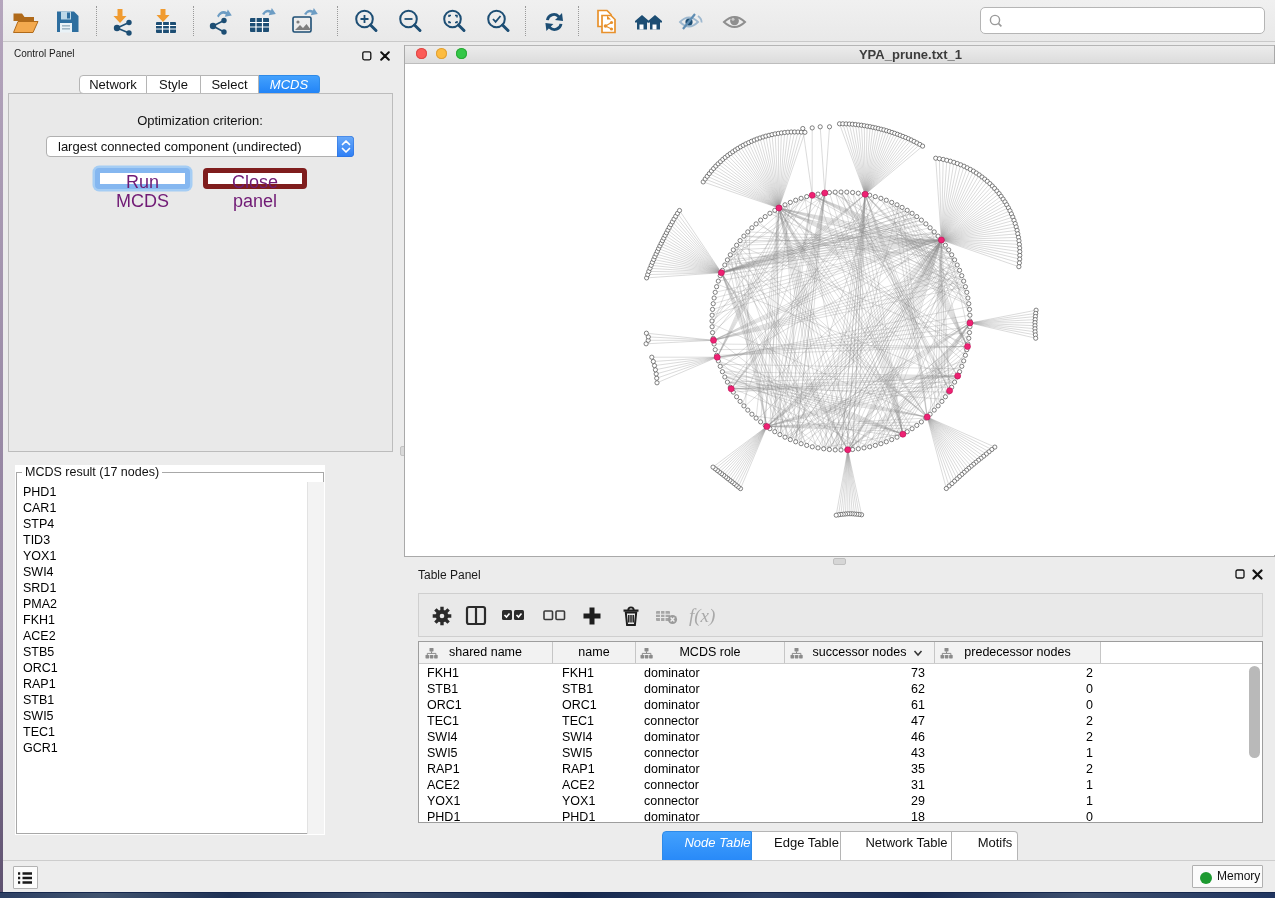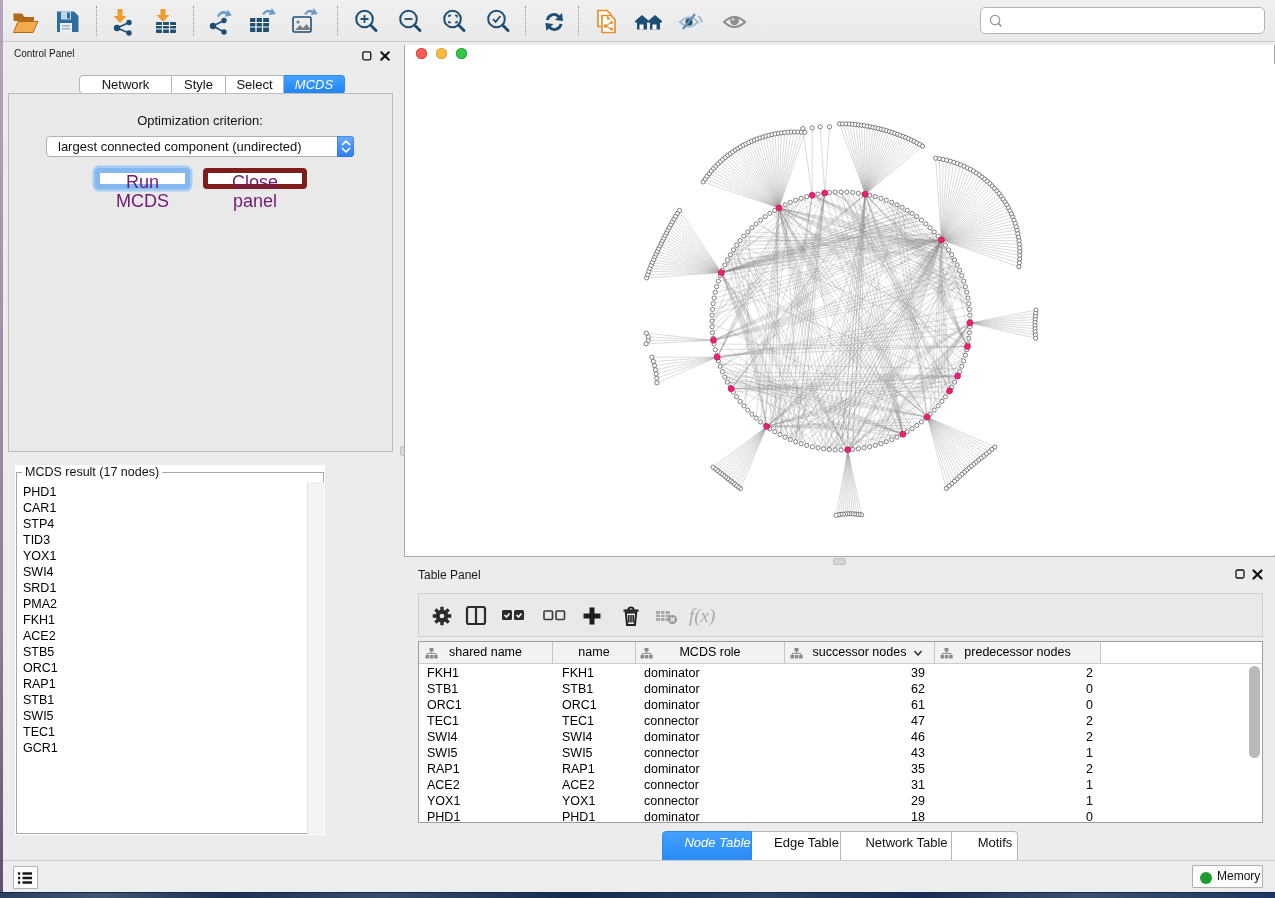"YPA_prune.txt_1" div { html: none -> <div>YPA_prune.txt_1</div> }
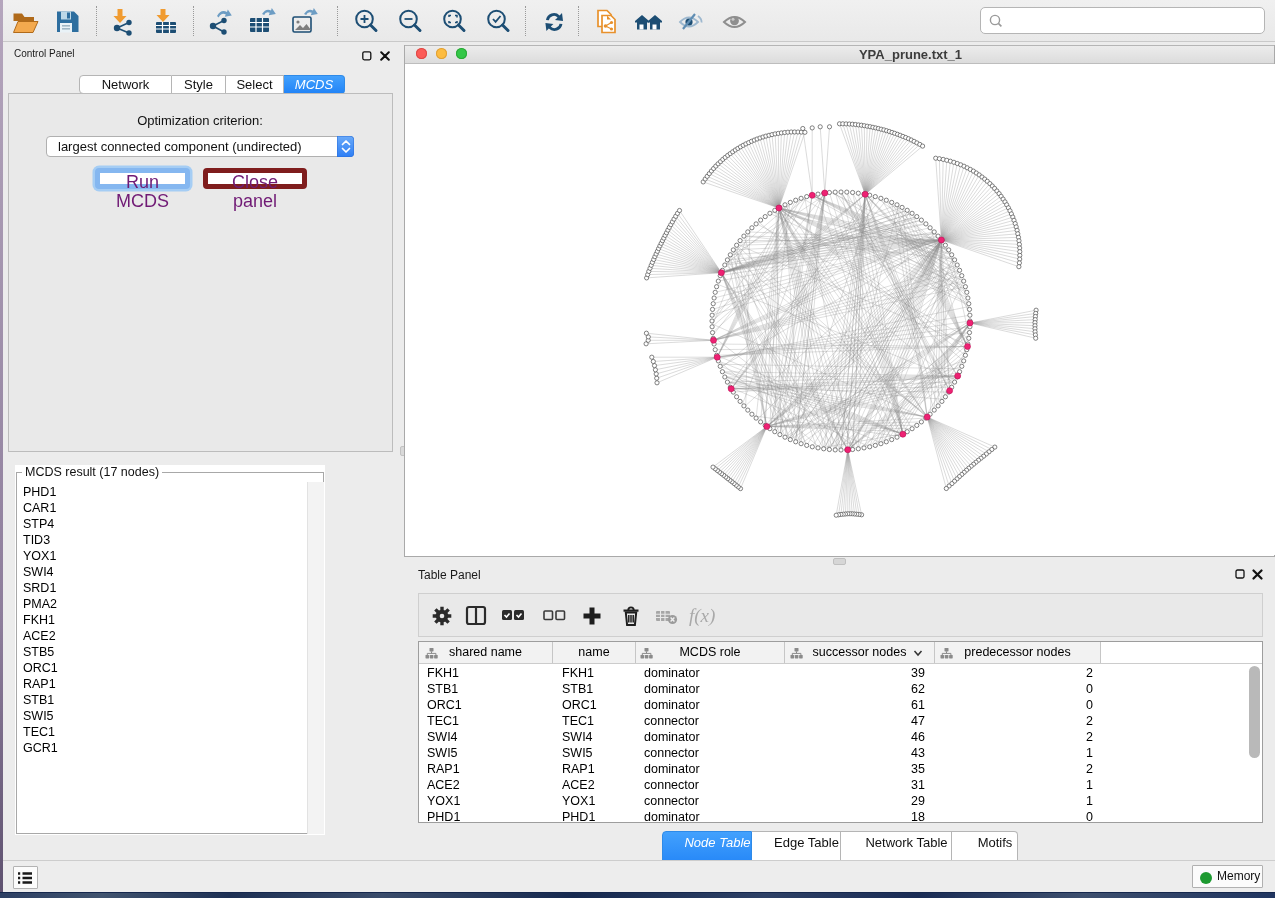"Network" div.tab { width: 93px -> 68px }
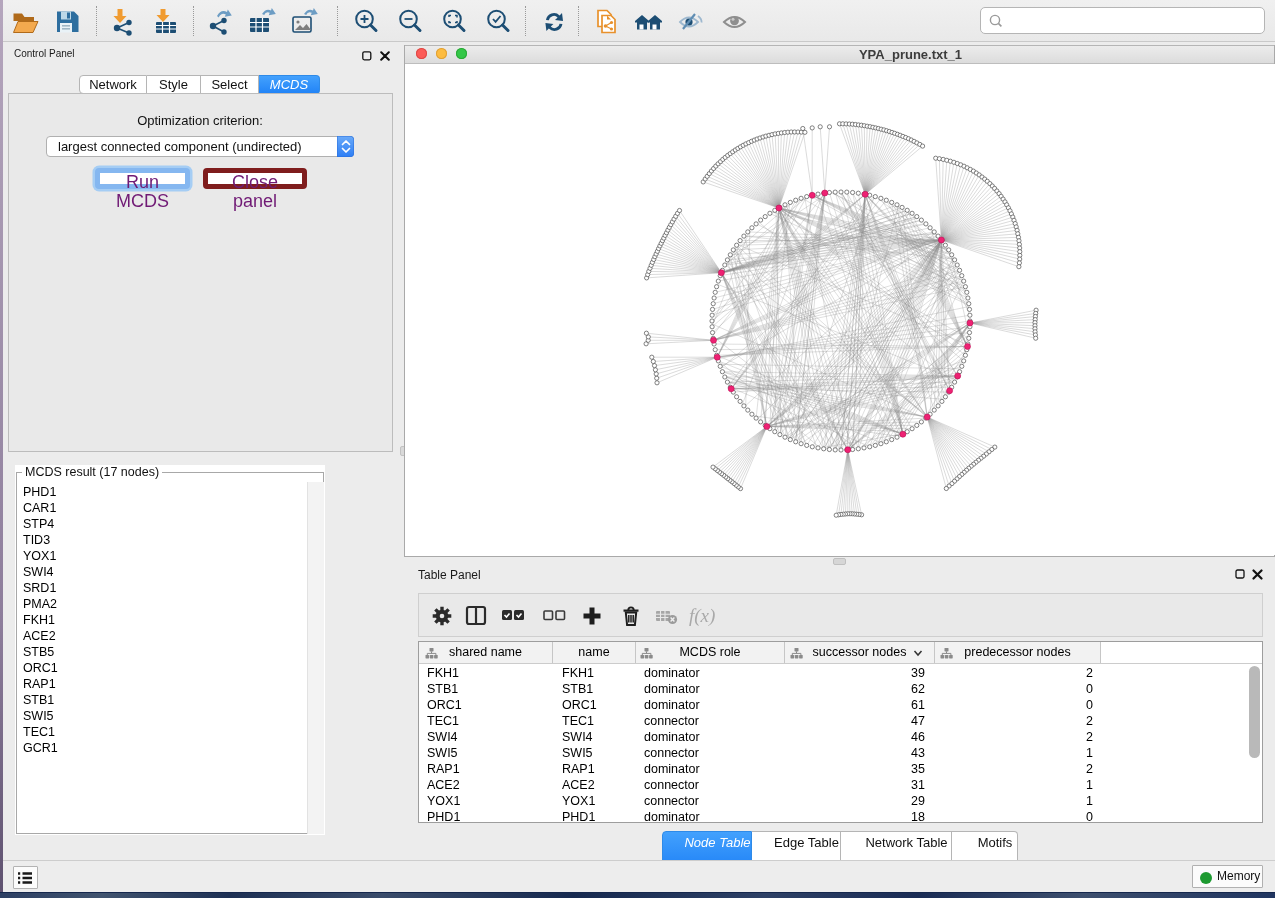"39" div.td { text: 39 -> 73 }
